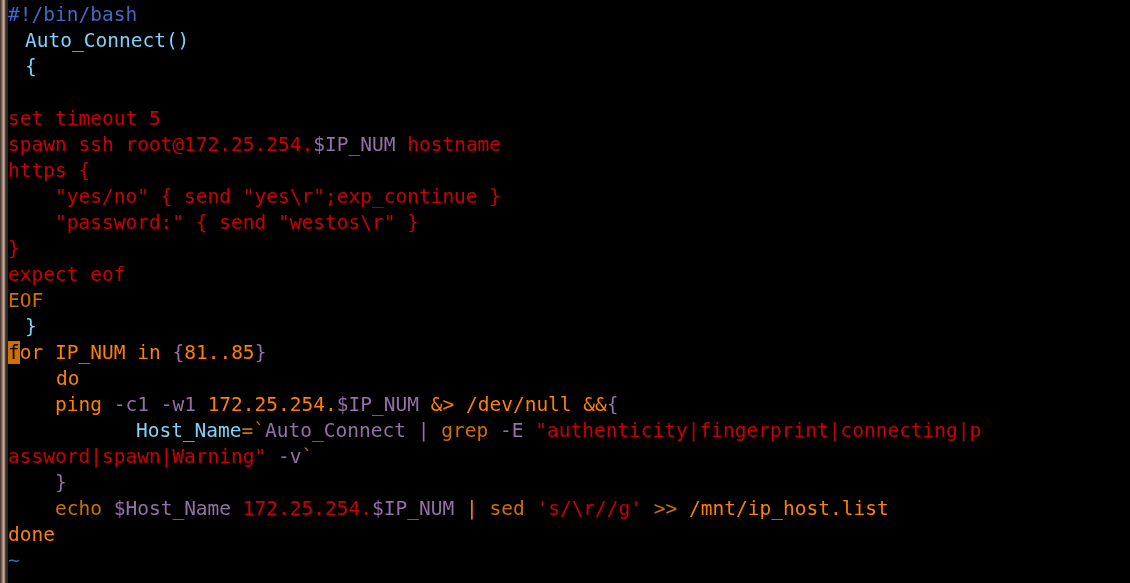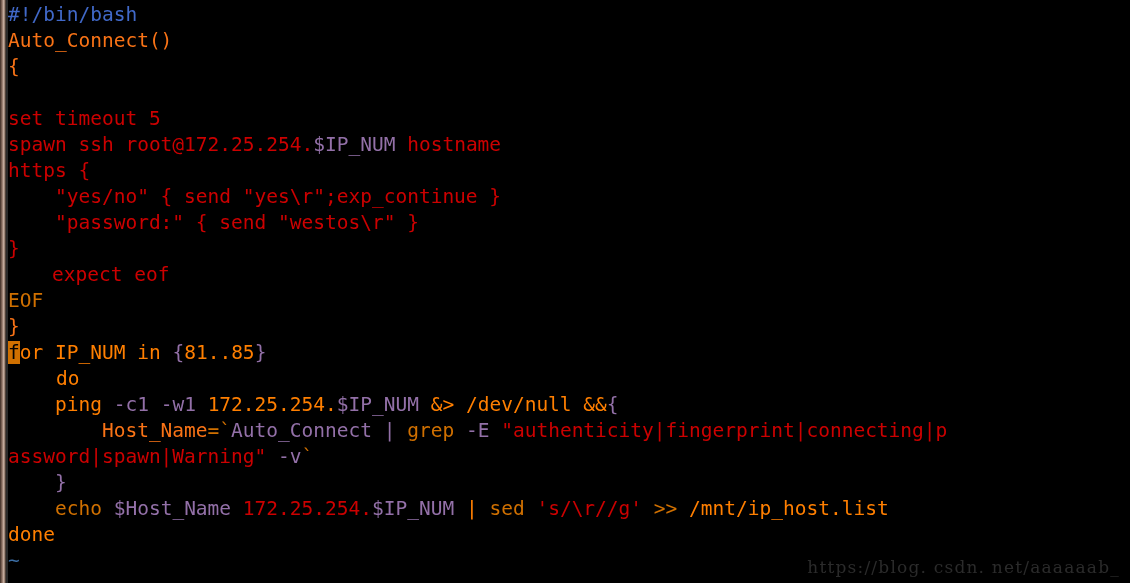"Auto_Connect()" .c-teal { color: #f97316 -> #7dd3fc; margin-left: none -> 17px }
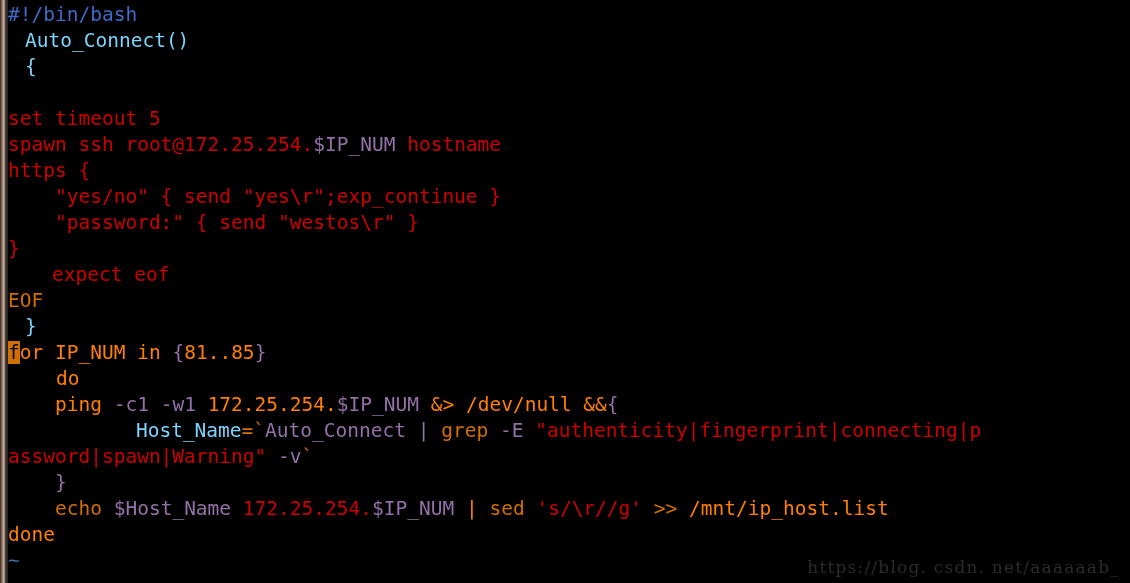"expect eof" div.line { padding-left: 44px -> none }
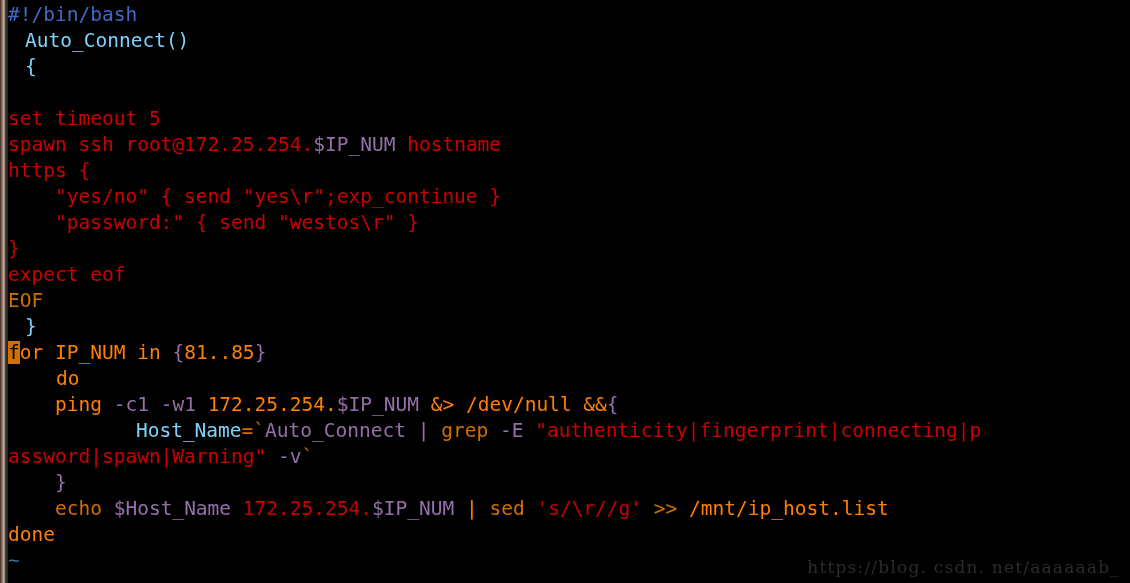"https://blog. csdn. net/aaaaaab_" div { html: <div>https://blog. csdn. net/aaaaaab_</div> -> none }
